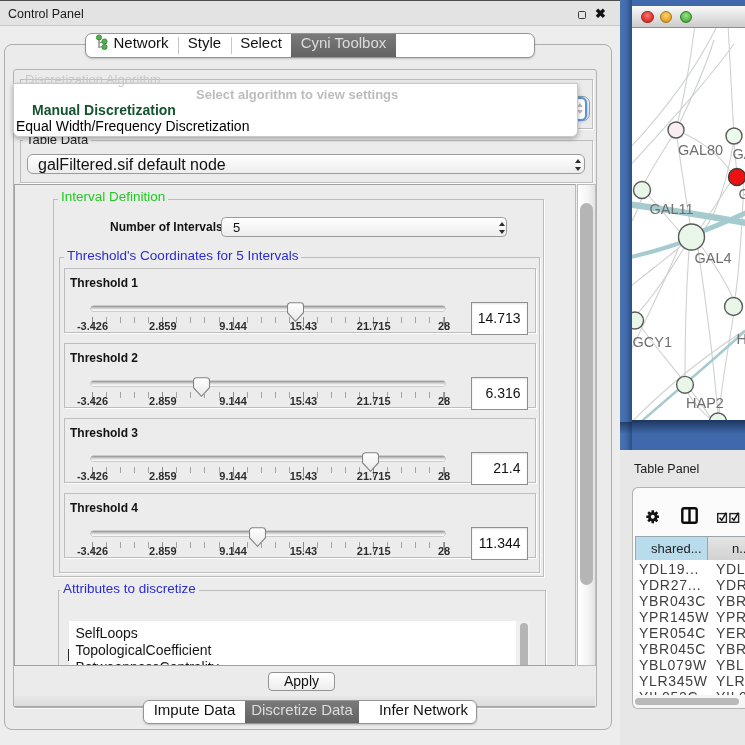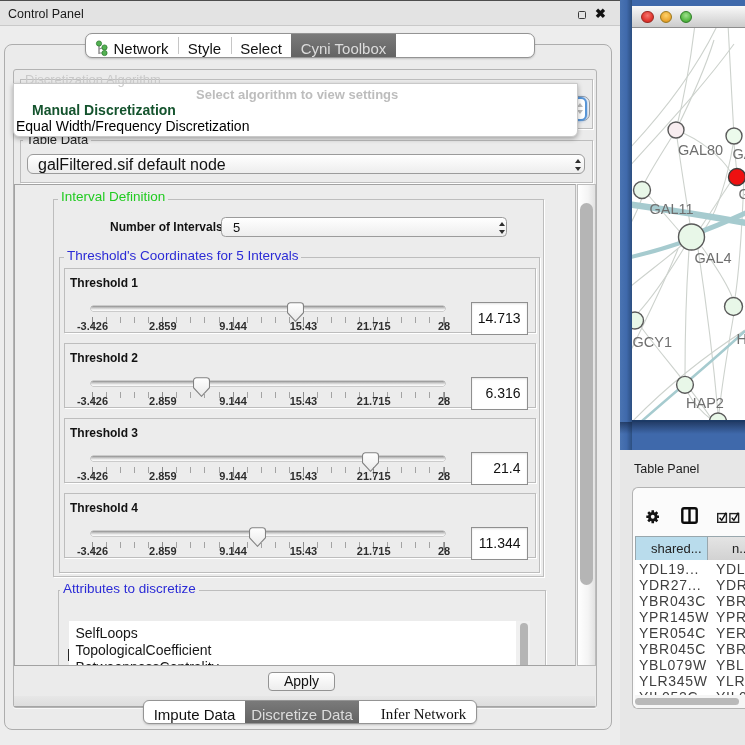"Network" .seg { align-items: flex-end -> flex-start }
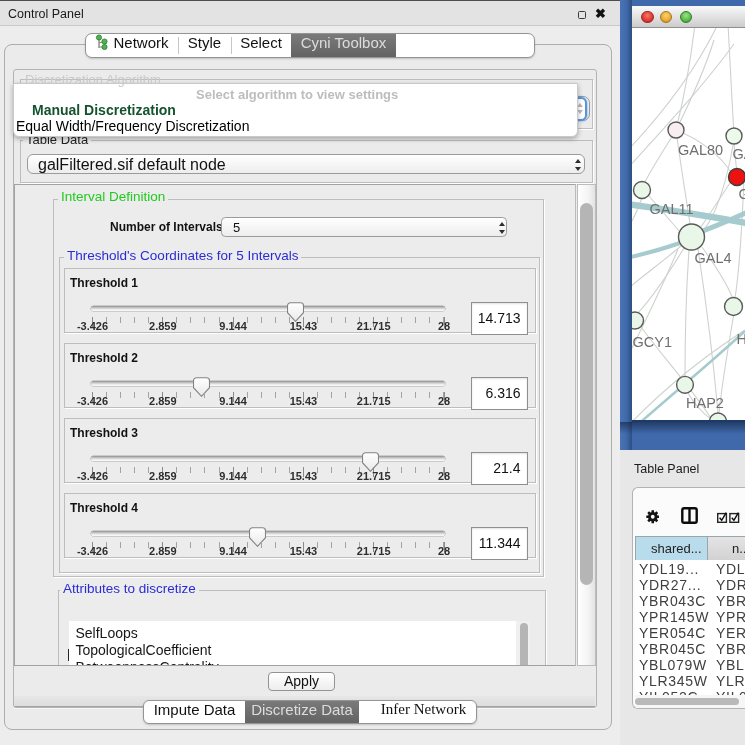"Infer Network" div.seg { font-family: Liberation Serif, serif -> none }
